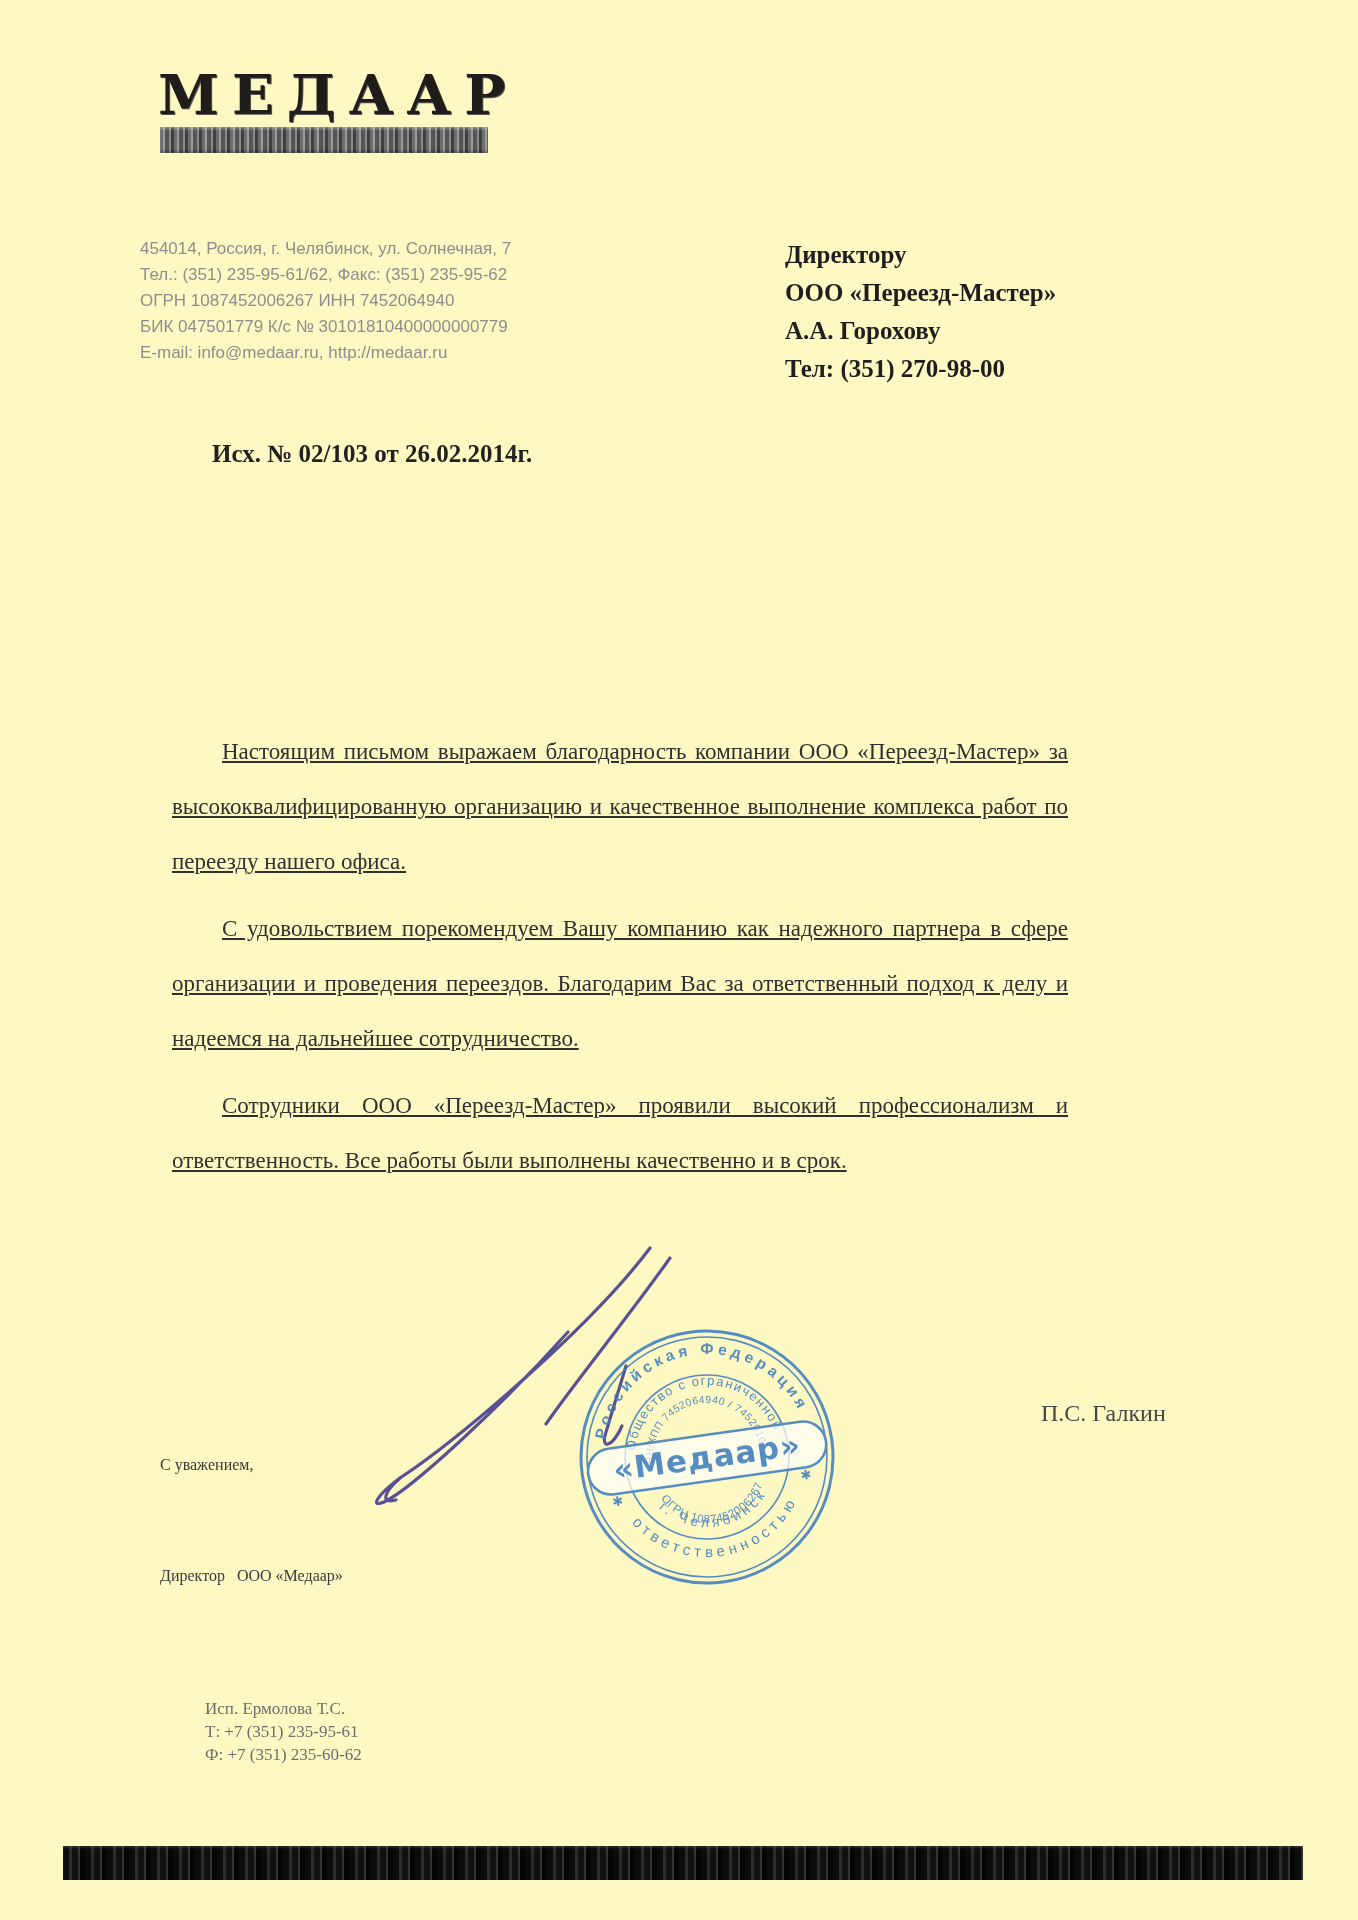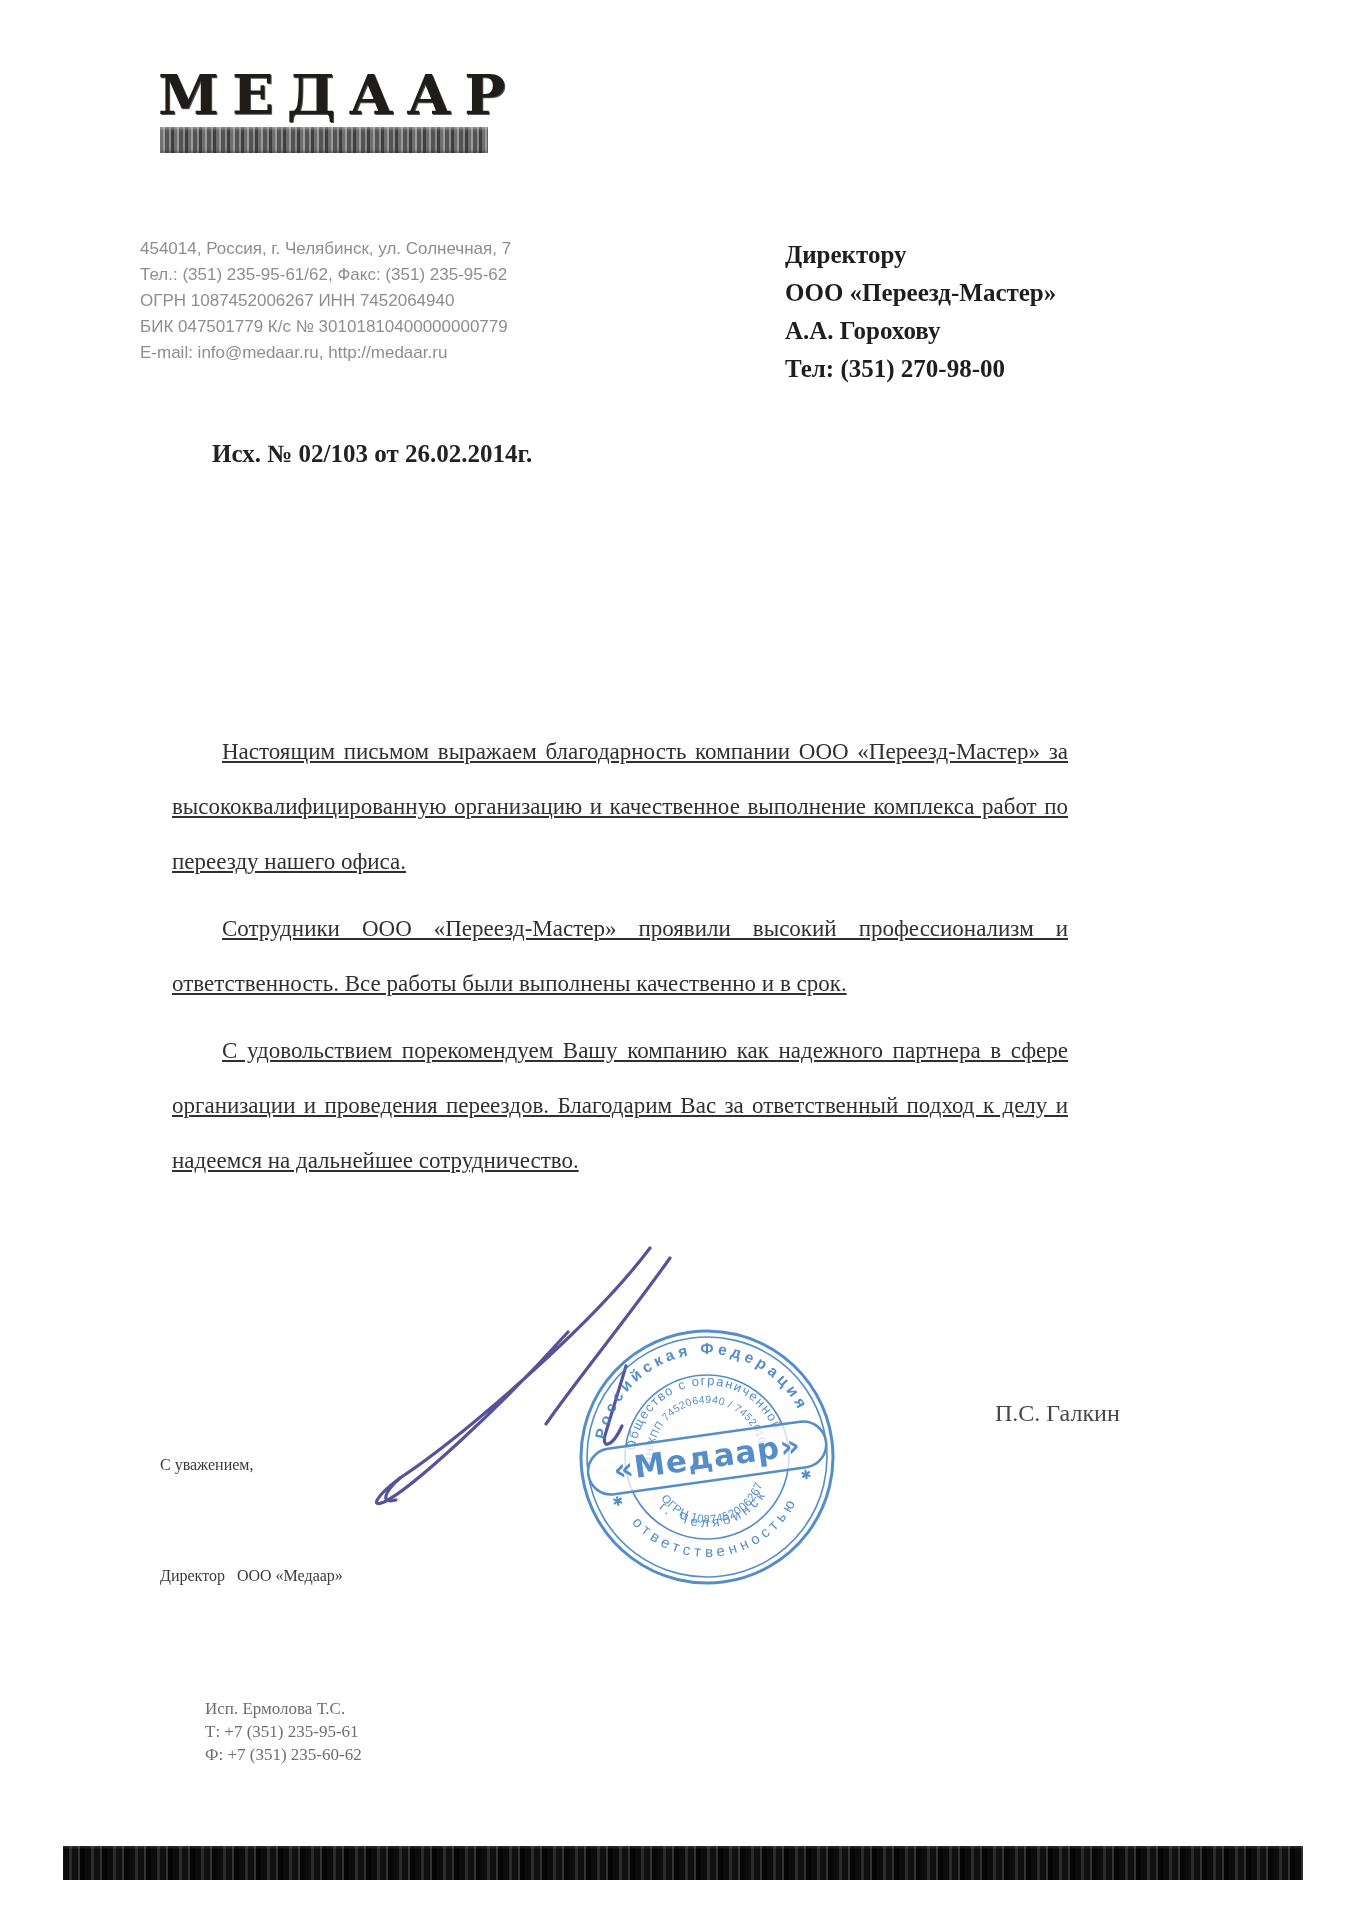"МЕДААР" .page { background: #ffffff -> #fef9c3 }
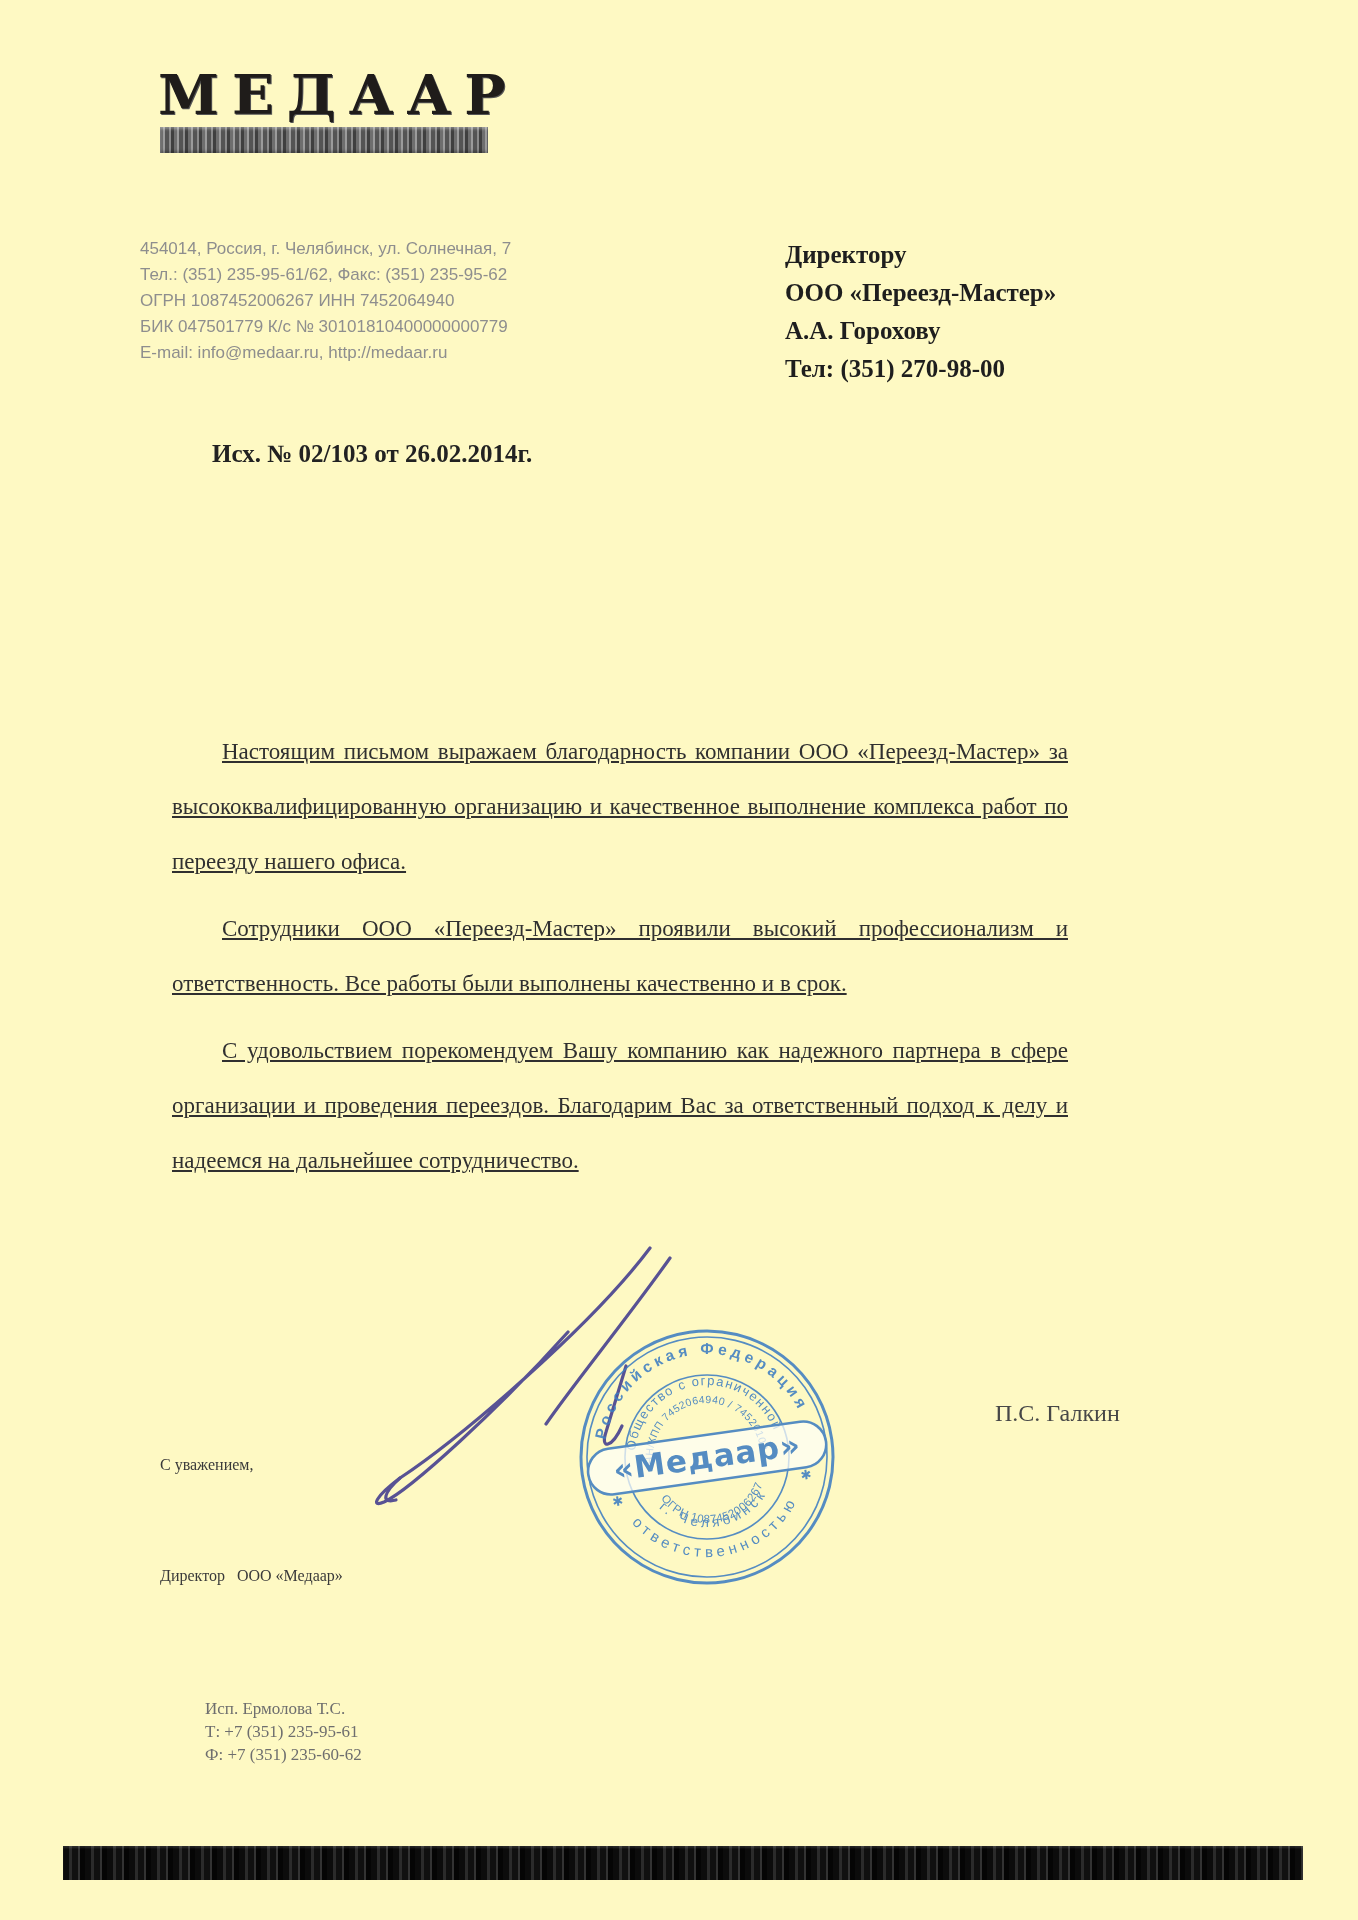"Сотрудники ООО «Переезд-Мастер» проявили" p { order: before "С удовольствием порекомендуем Вашу" -> after "С удовольствием порекомендуем Вашу" }
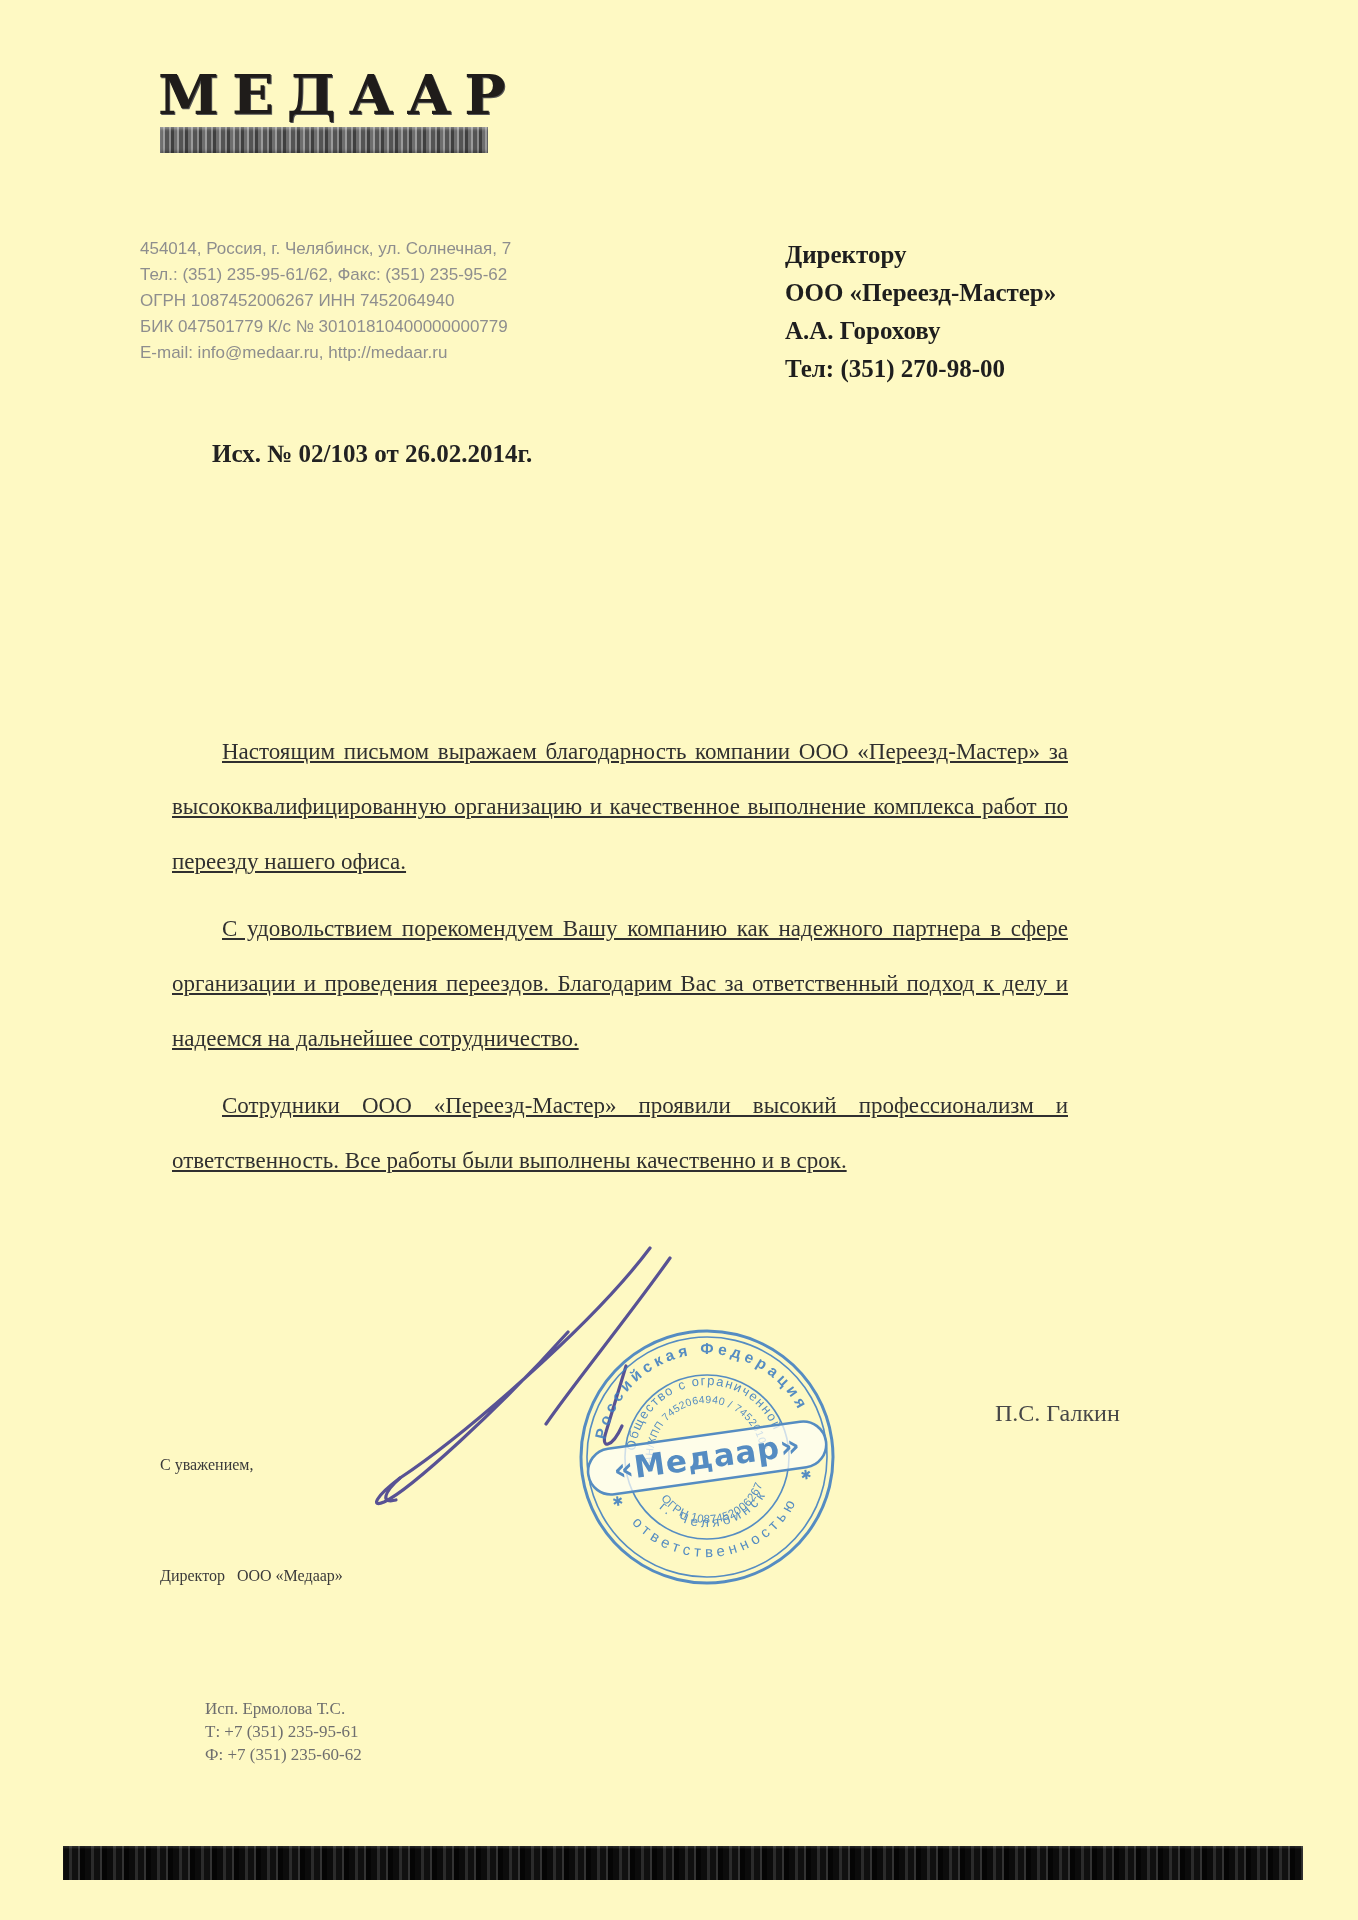"П.С. Галкин" .signer-name { left: 995px -> 1041px }
